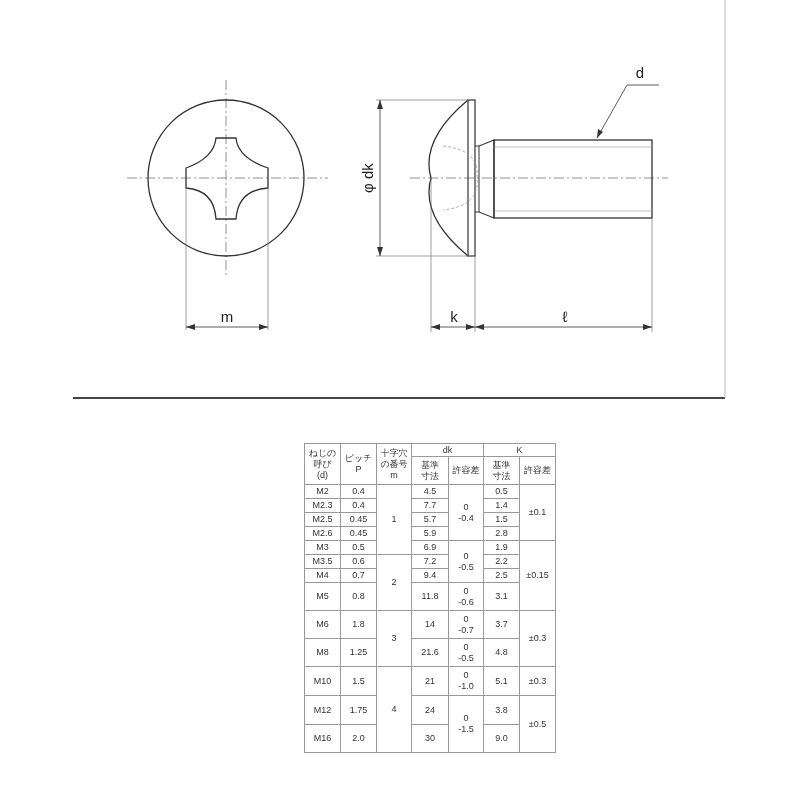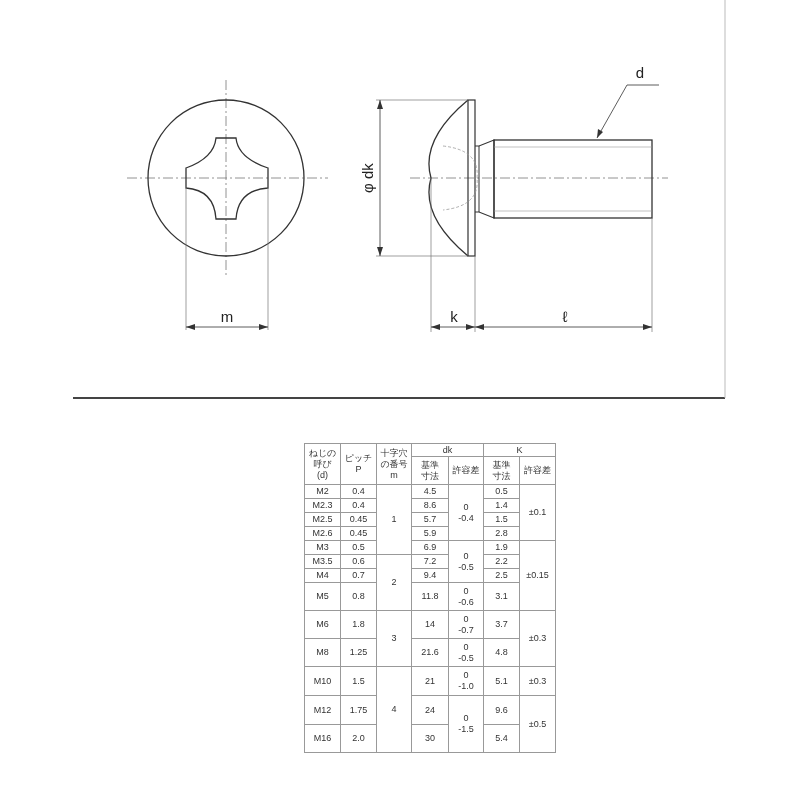"8.6" td { text: 8.6 -> 7.7 }
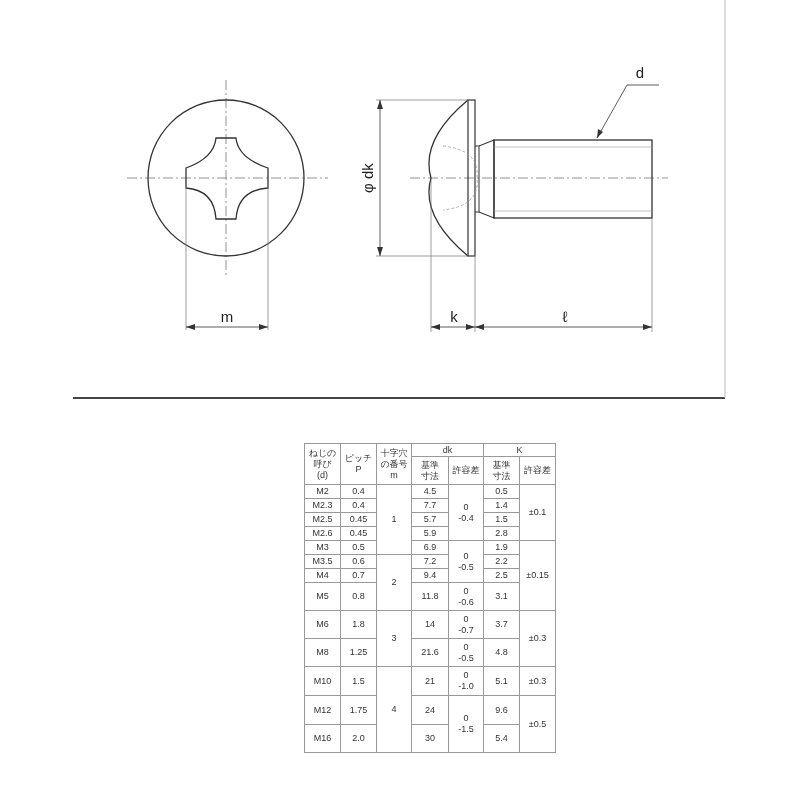"9.6" td { text: 9.6 -> 3.8 }
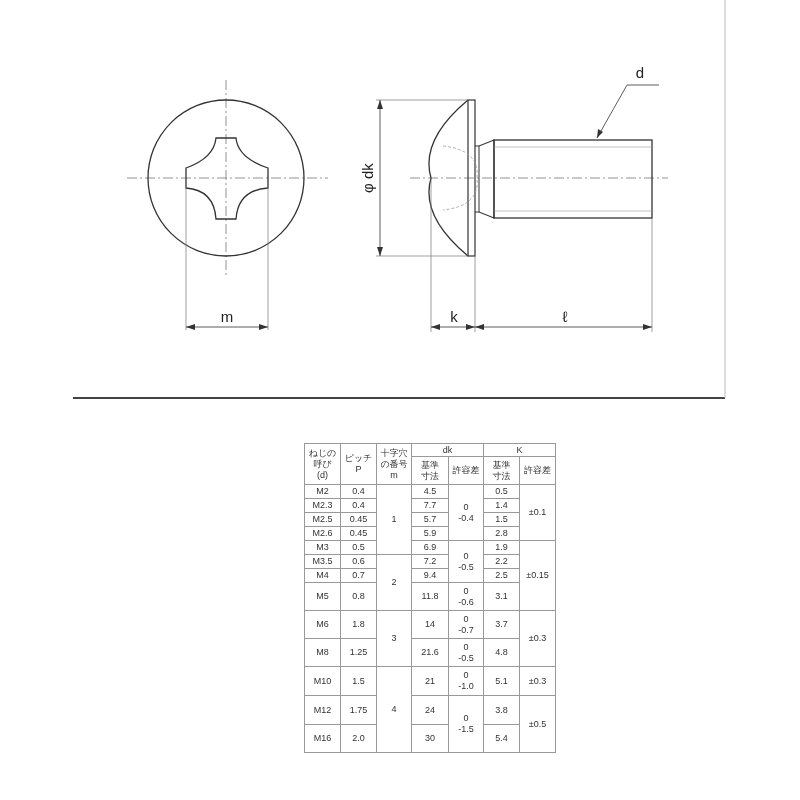"5.4" td { text: 5.4 -> 9.0 }
